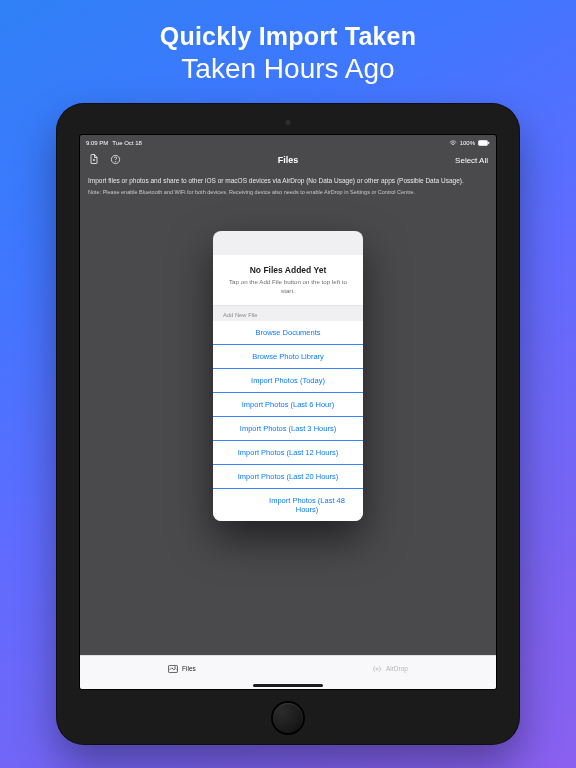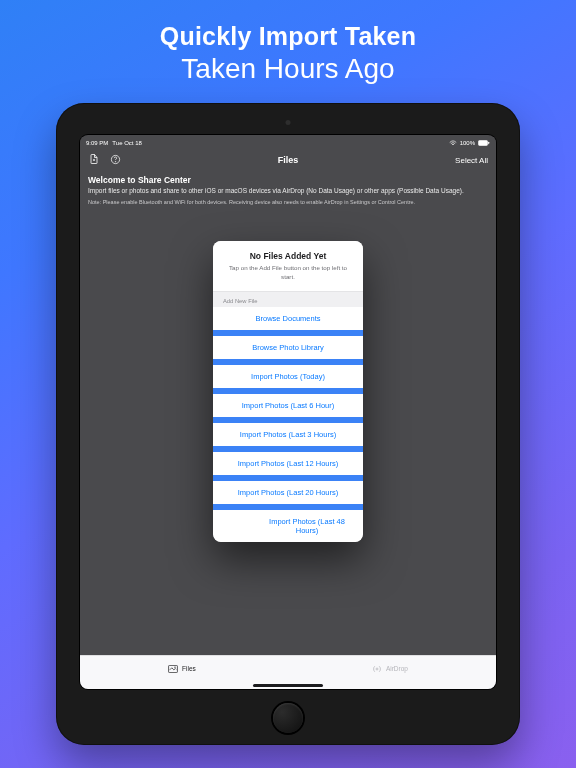"Files" .ipad-screen { border-radius: 8px -> 2px }
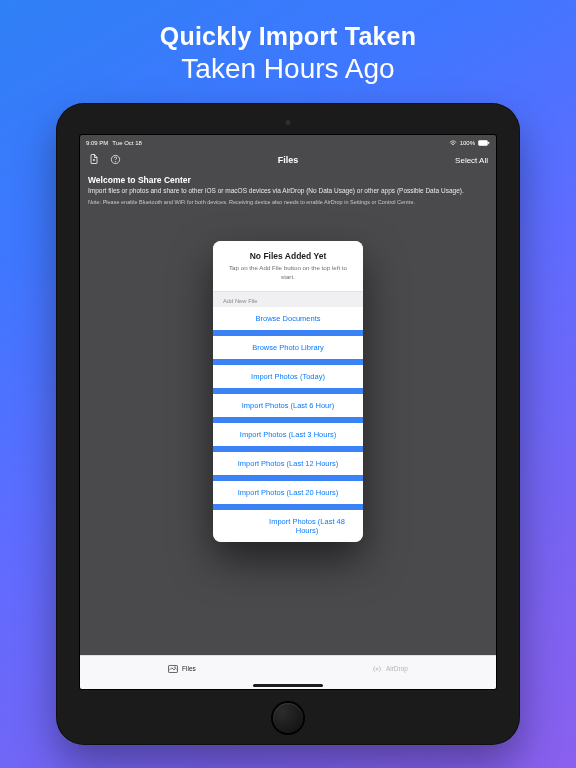"Welcome to Share Center" div.intro-title { html: <div>Welcome to Share Center</div> -> none }
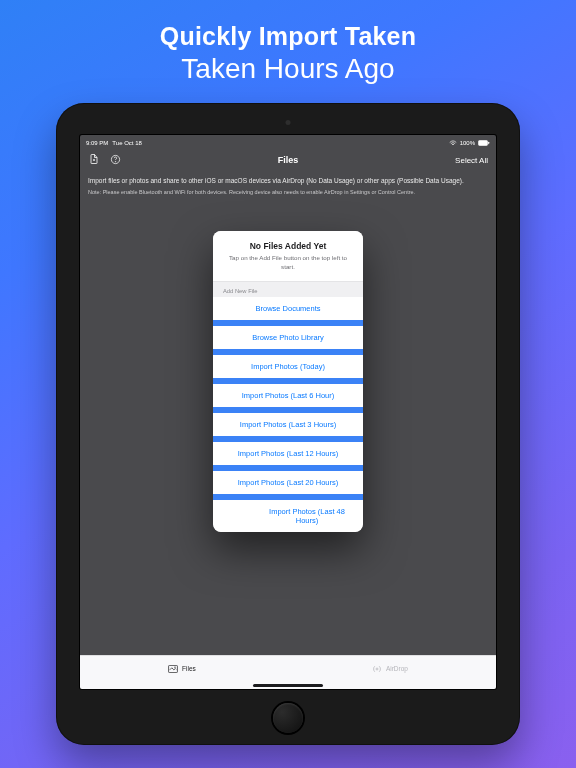"No Files Added Yet" .popover-head { margin-top: none -> 24px }
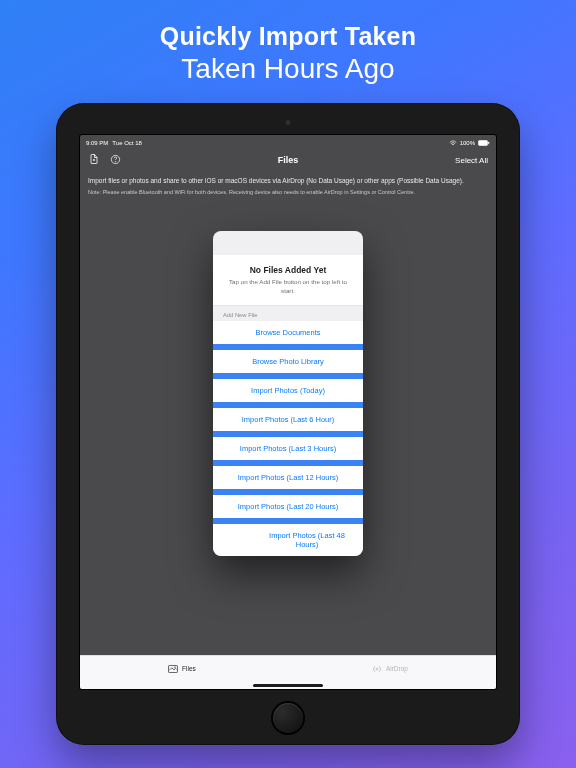"Browse Documents" .popover-item { border-bottom: 6px solid #3b82f6 -> 1px solid #3b82f6 }
